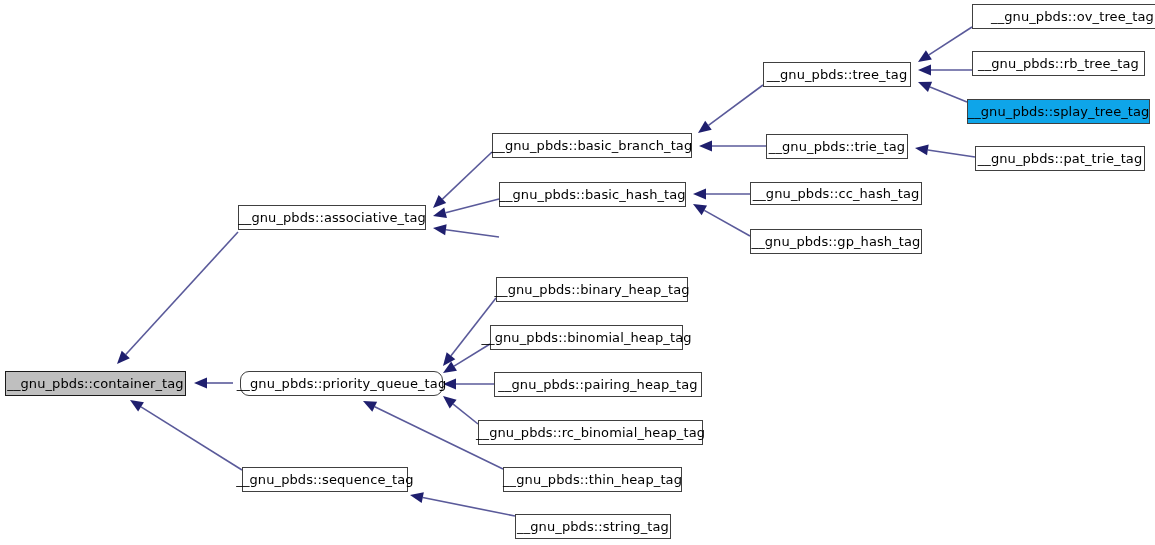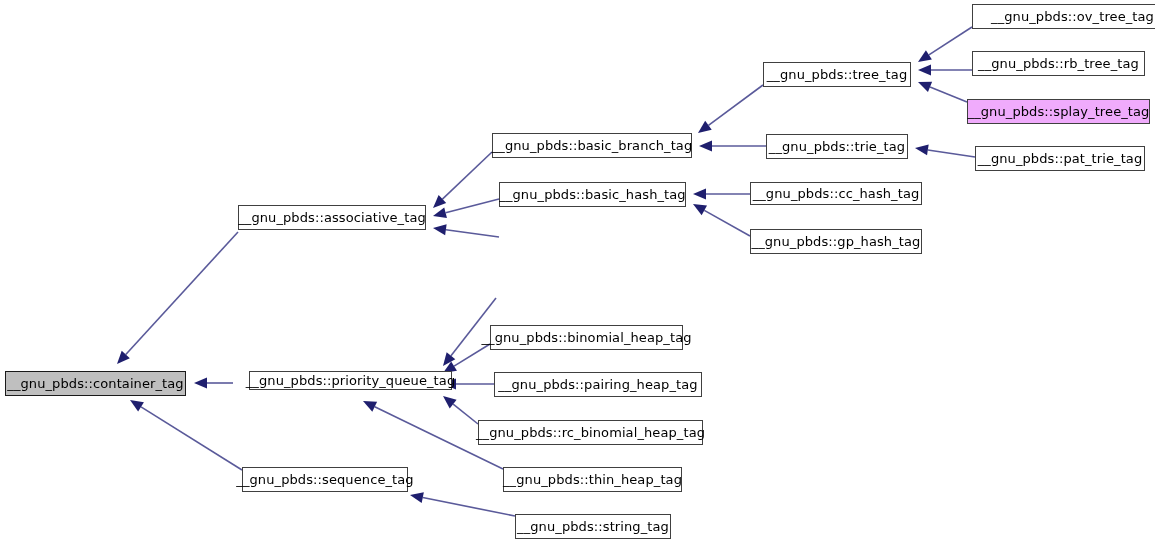"__gnu_pbds::splay_tree_tag" div.node { background: #f0abfc -> #0ea5e9 }
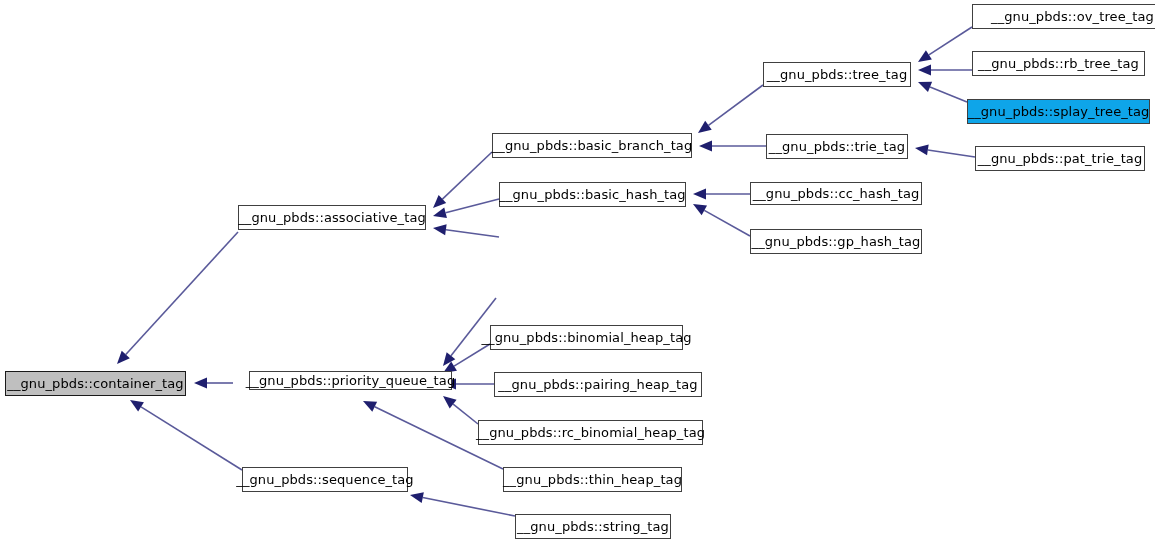"__gnu_pbds::binary_heap_tag" div.node { html: none -> <div> <span>__gnu_pbds::binary_heap_tag</span> </div> }
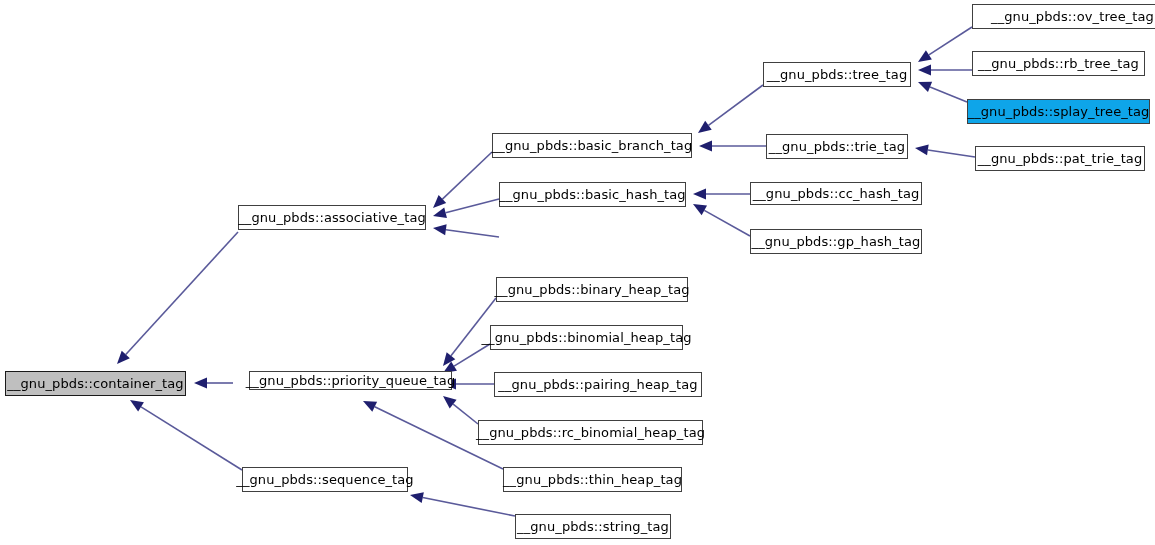"__gnu_pbds::priority_queue_tag" div.node { border-radius: none -> 9px; height: 19px -> 25px; left: 249px -> 240px }
